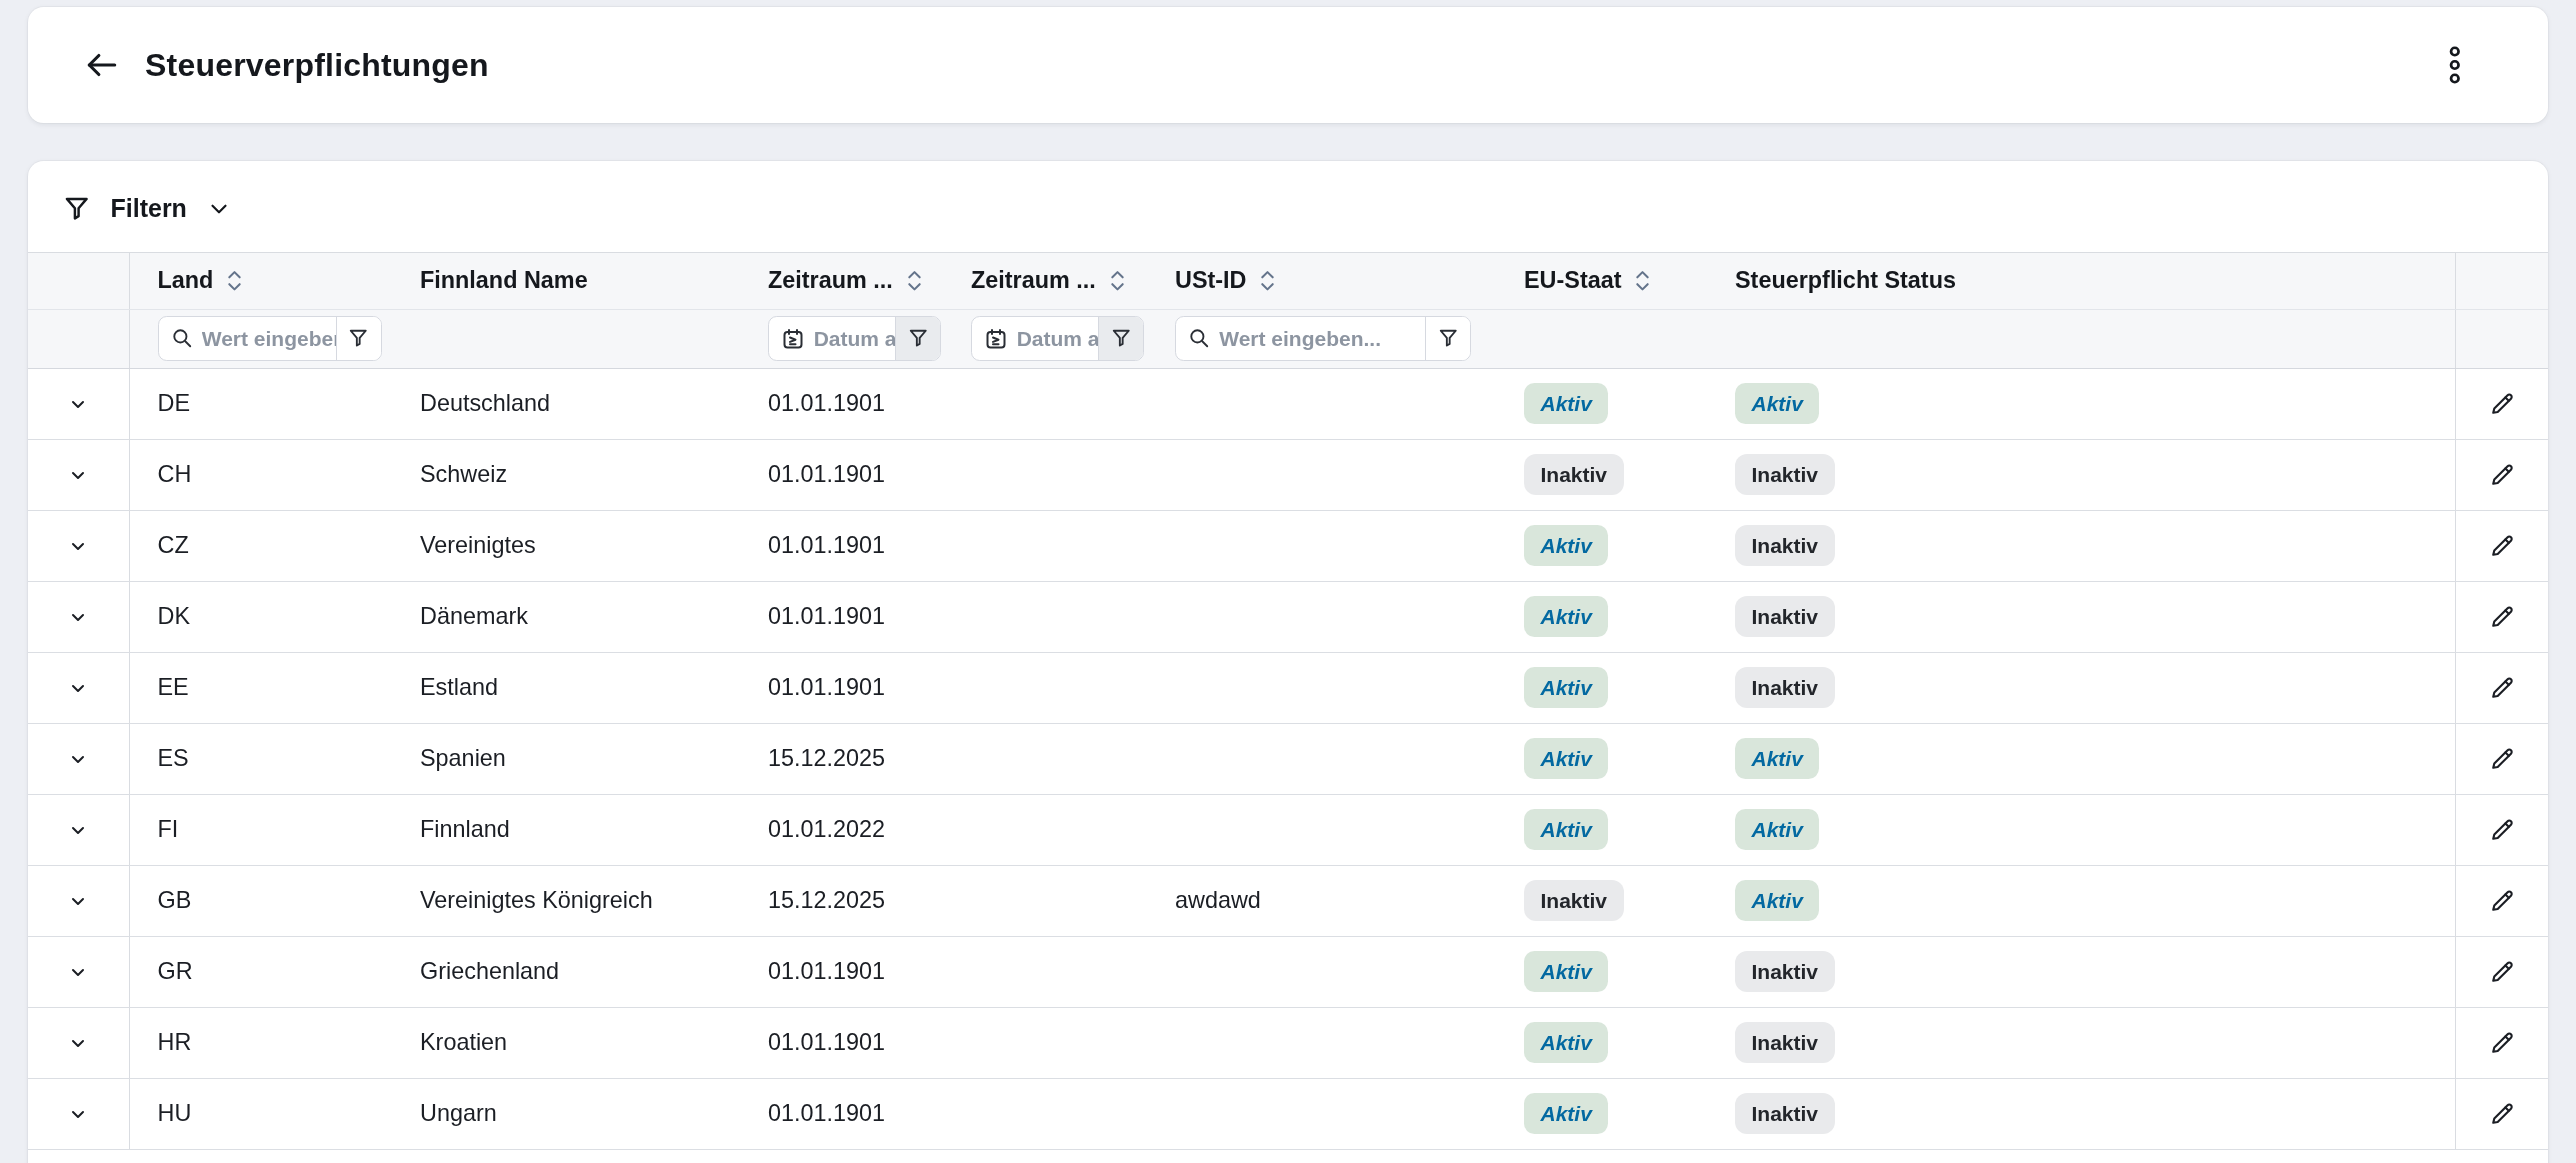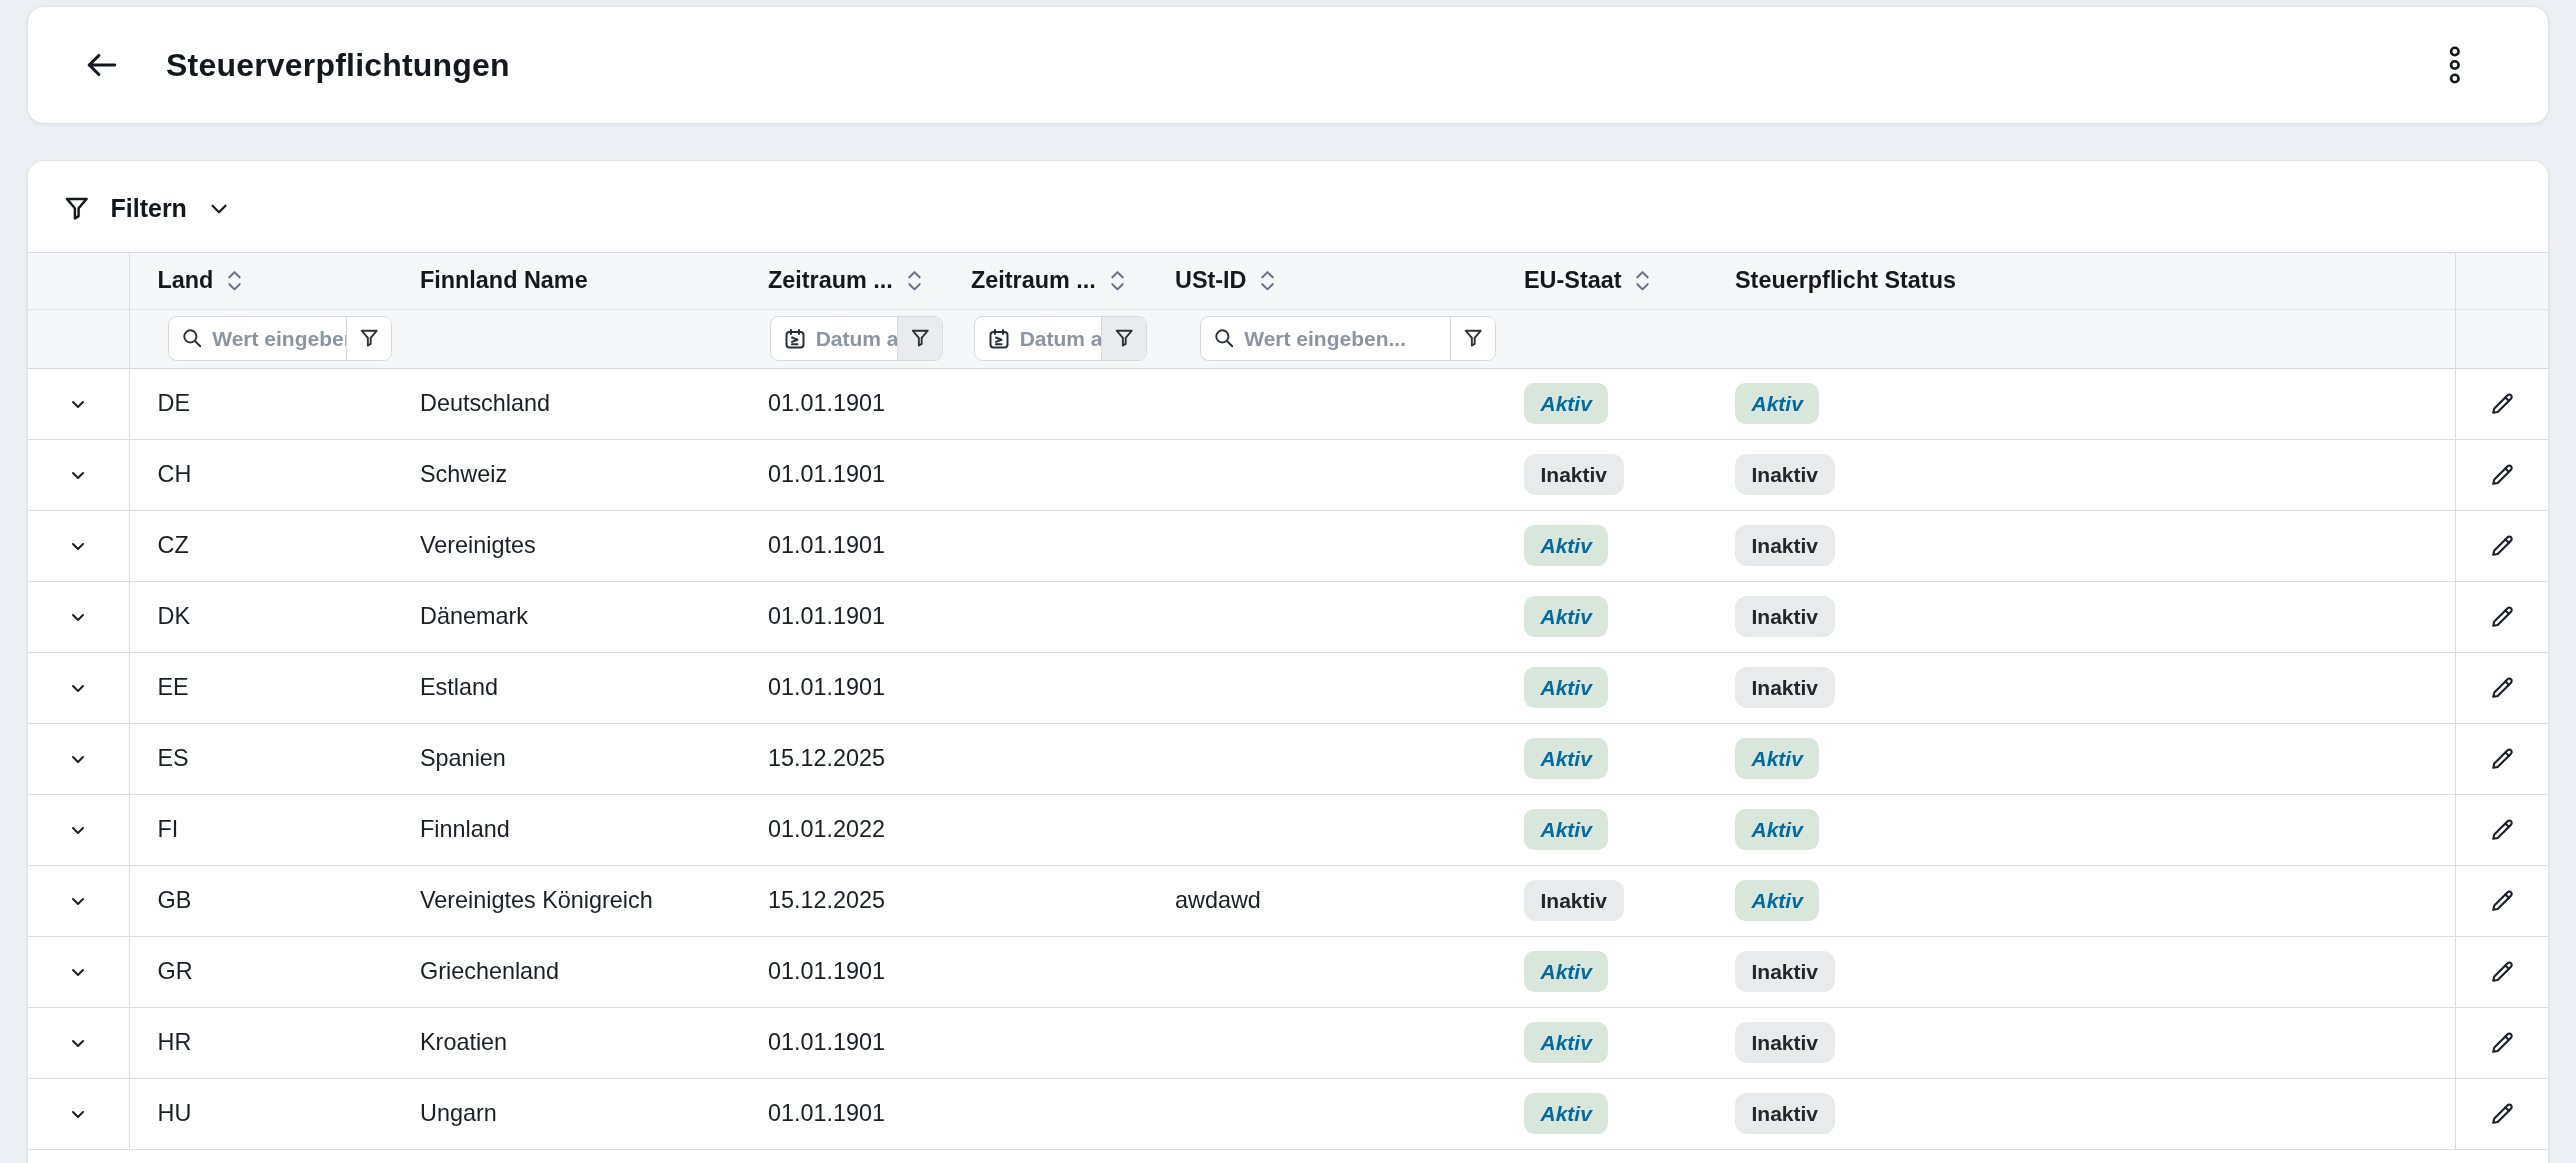"Steuerverpflichtungen" .header-text { margin-left: 40px -> 19px }
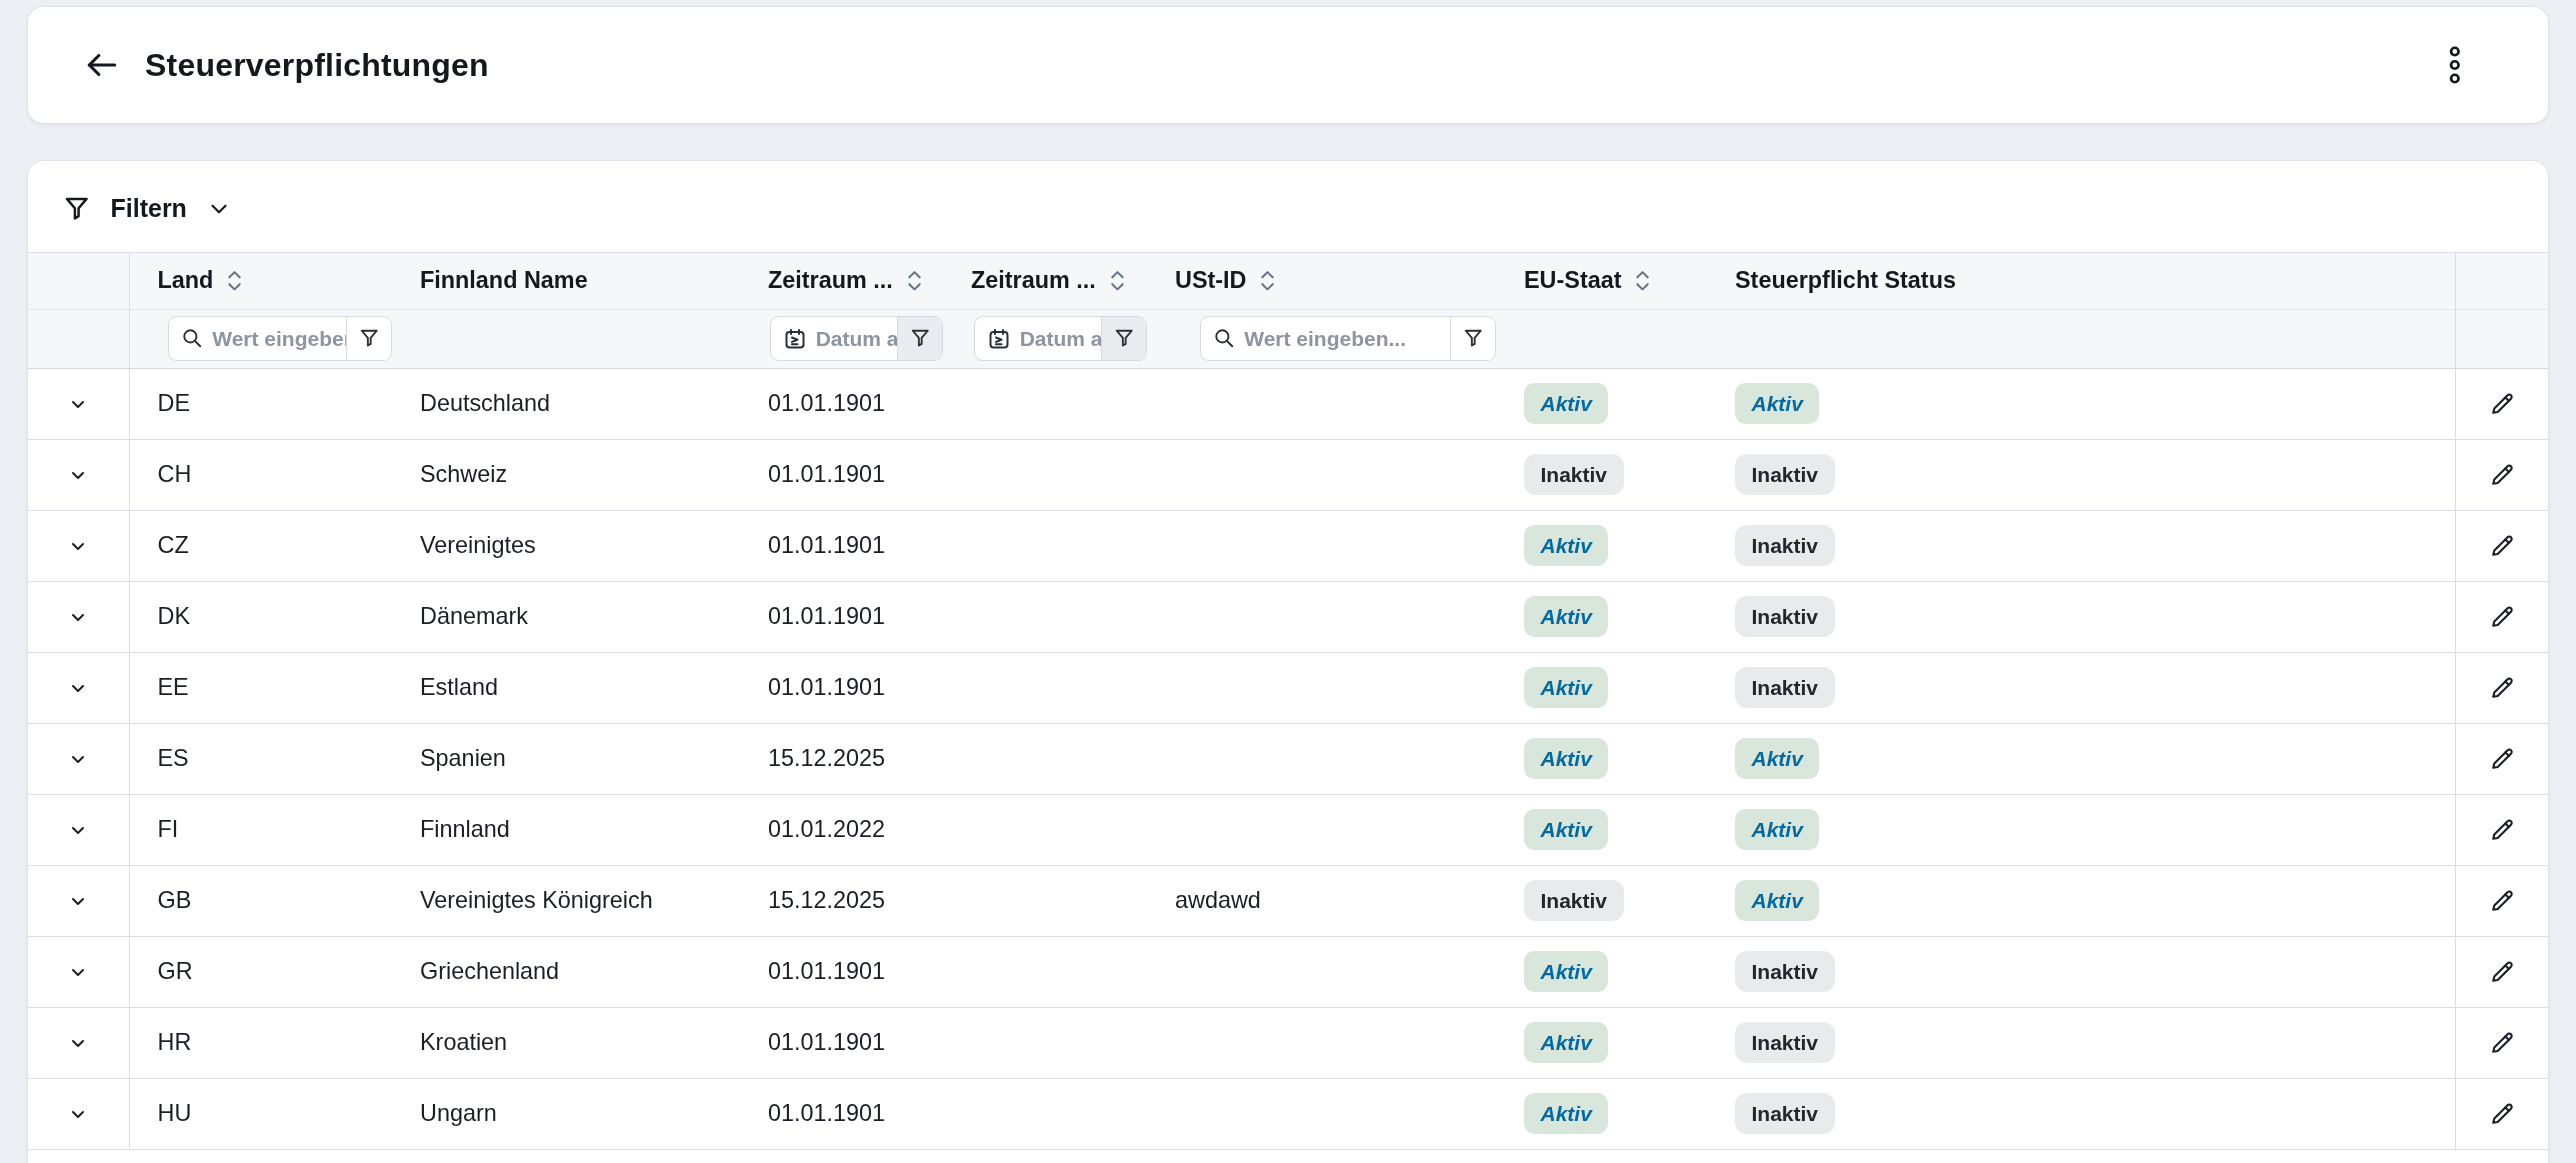"Land" thead th { text-align: right -> left }
